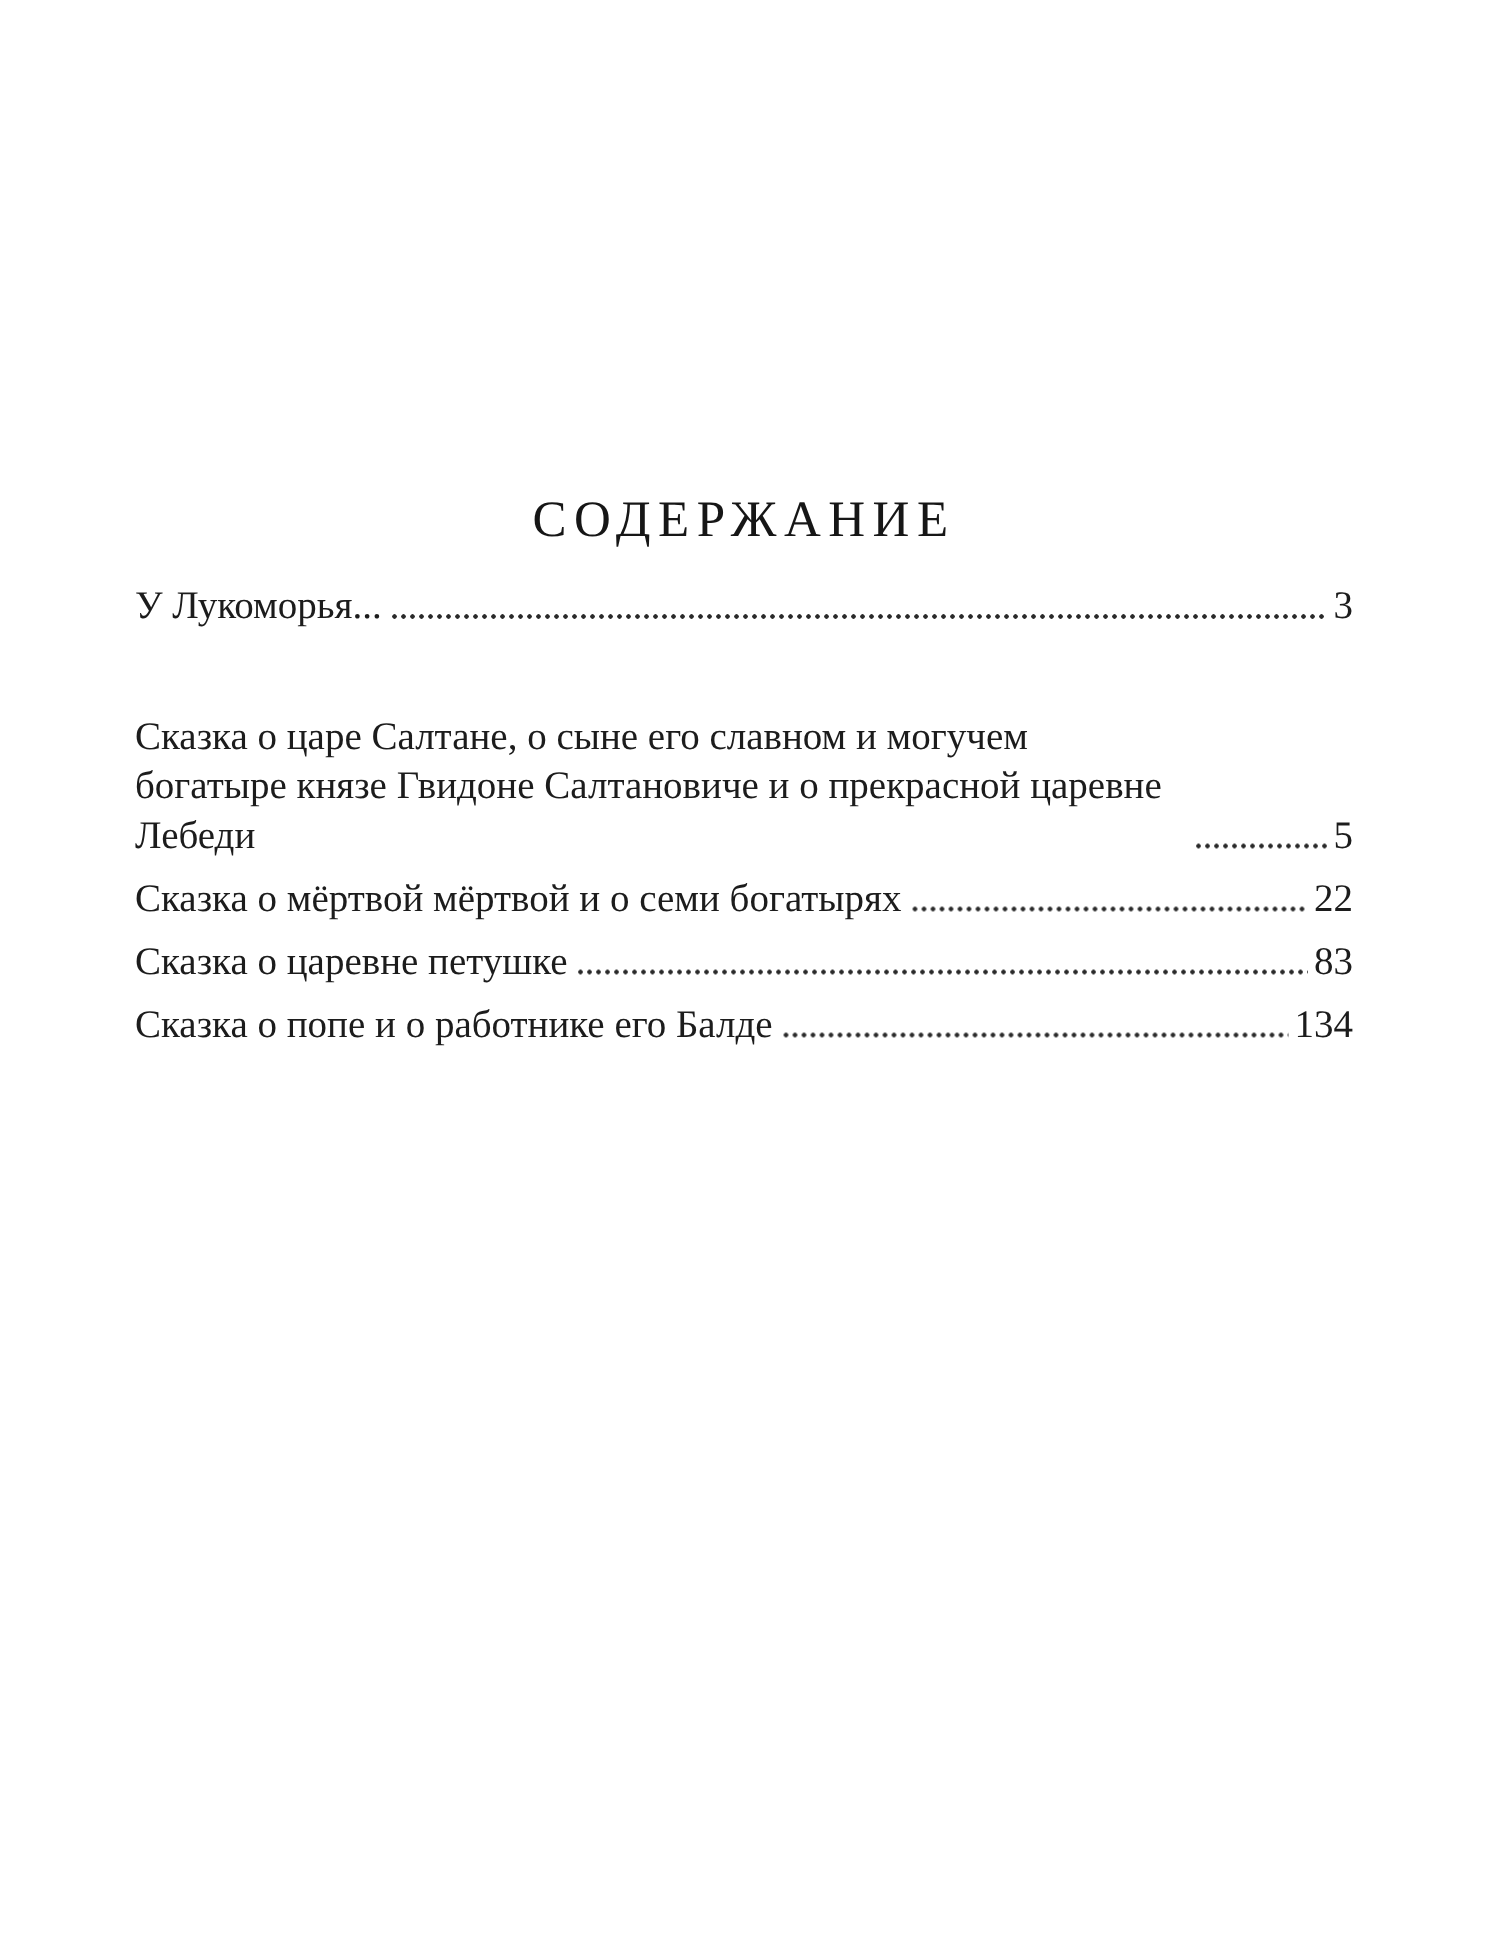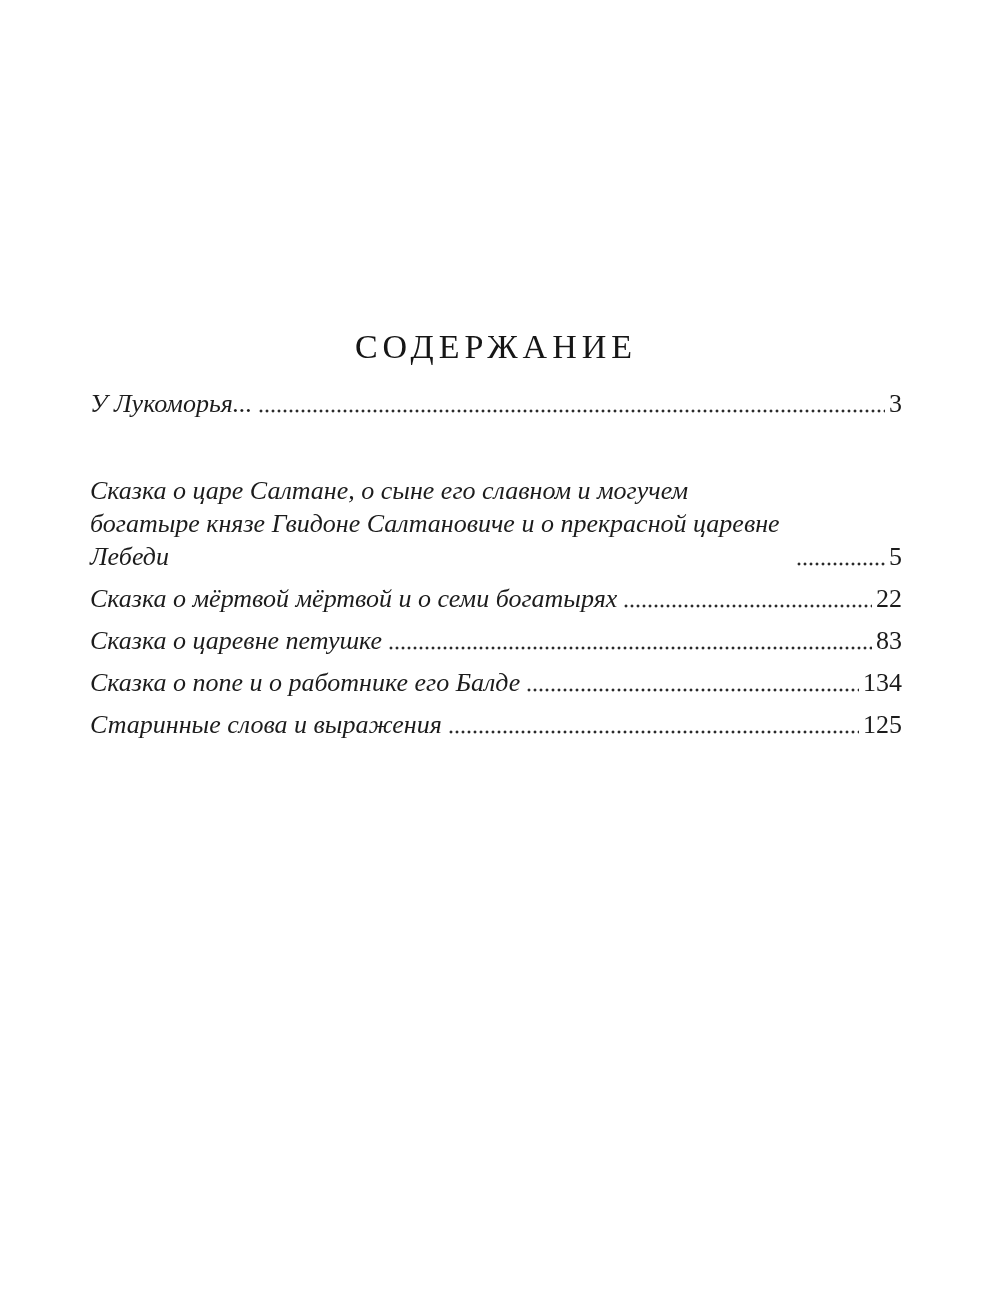"У Лукоморья..." .toc-title { font-style: italic -> none }
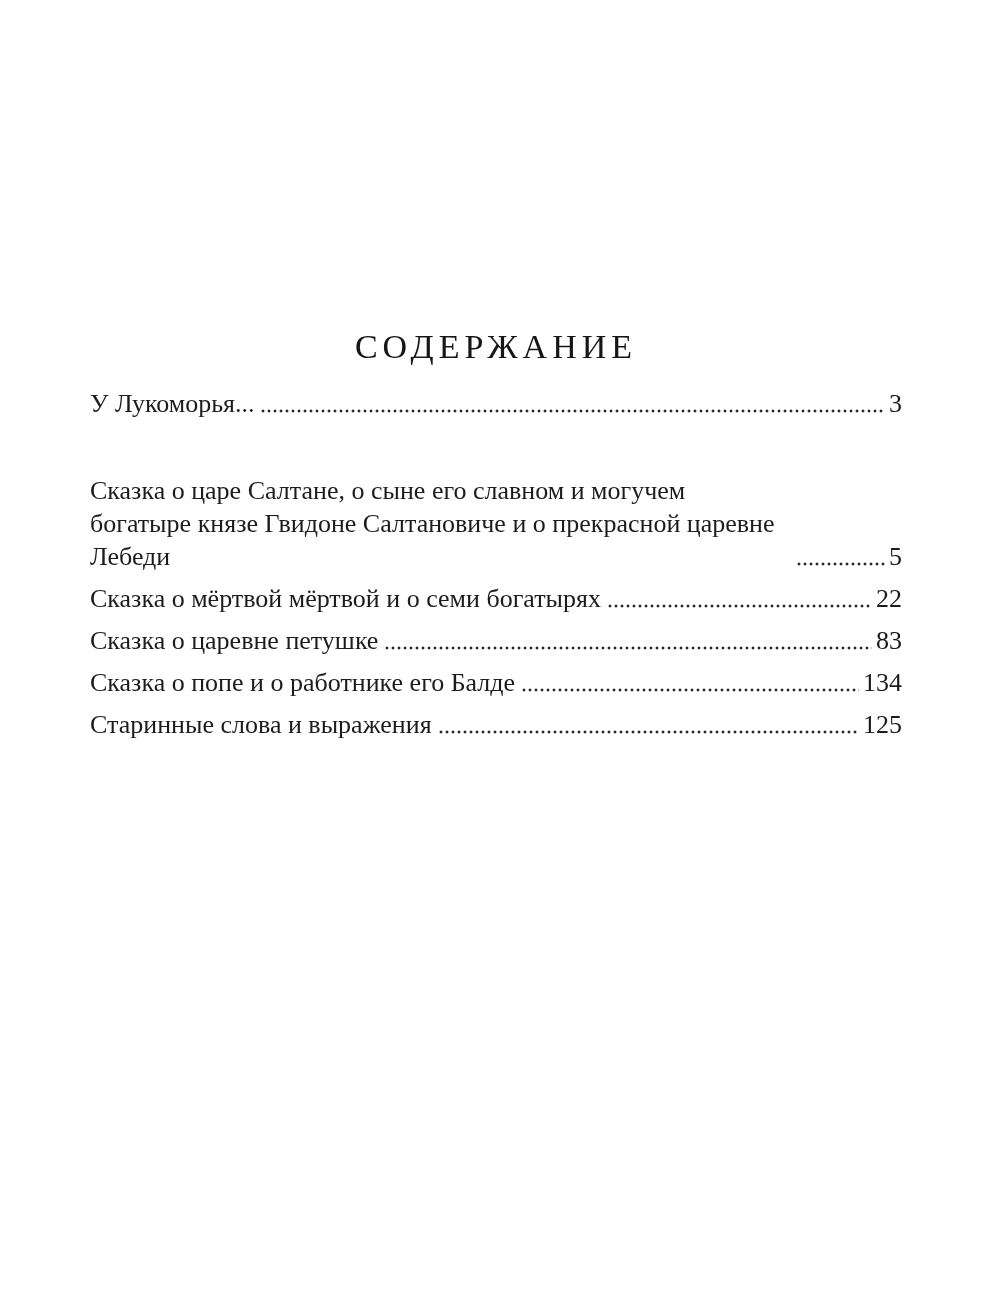"Старинные слова и выражения" div.toc-entry { html: <div> <span>Старинные слова и выражения</span> <span></span> <span>125</span> </div> -> none }
